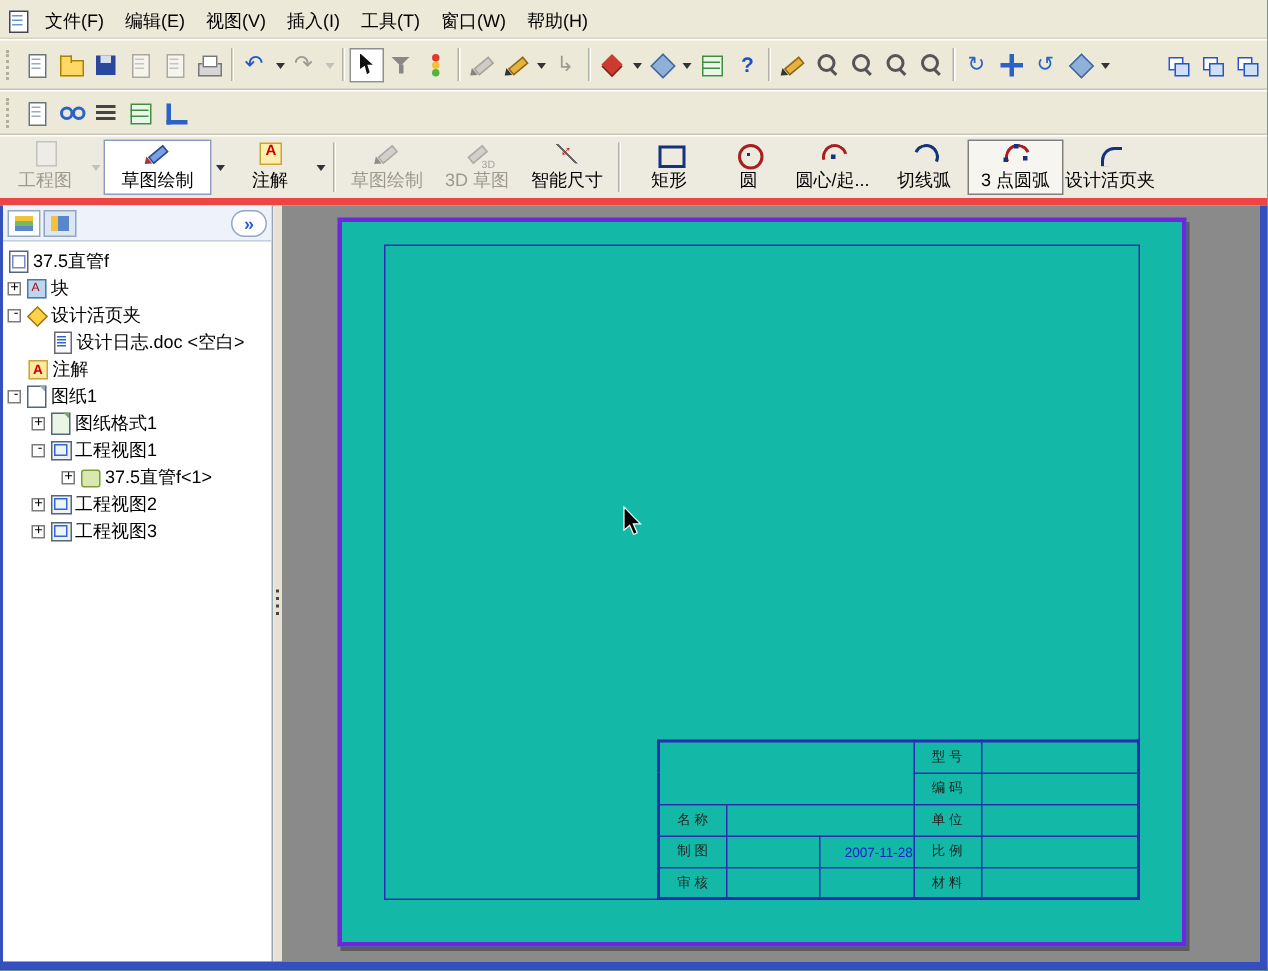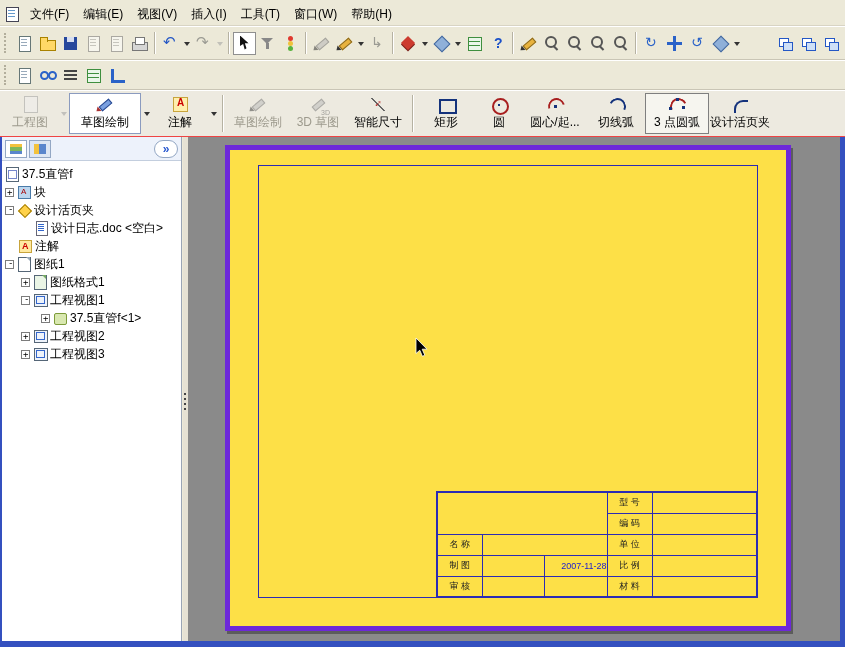"工程图" .cmbar { border-bottom: 1px solid #ef4444 -> 5px solid #ef4444 }
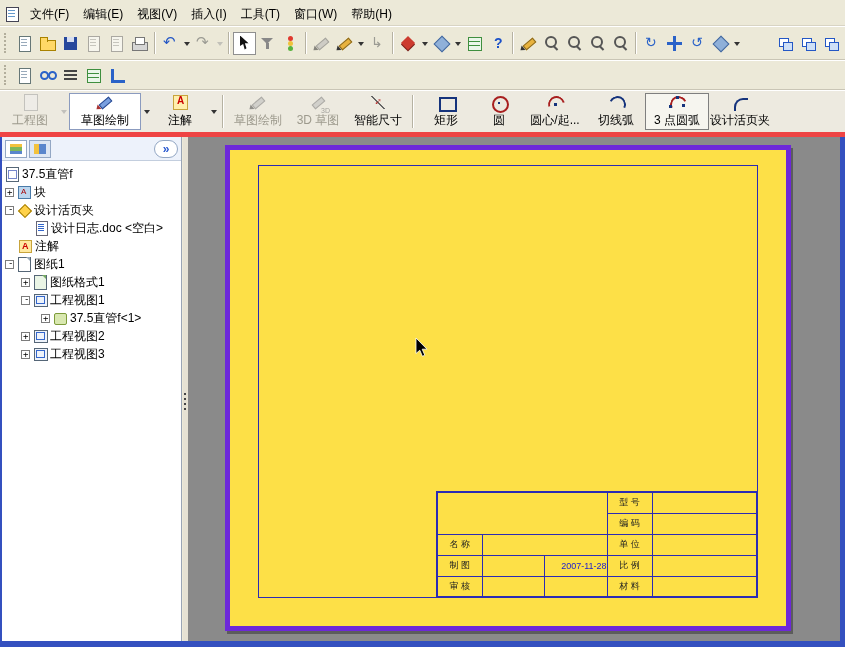"型 号" #sheet { background: #fde047 -> #14b8a6; border: 5px solid #6d28d9 -> 3px solid #6d28d9 }
